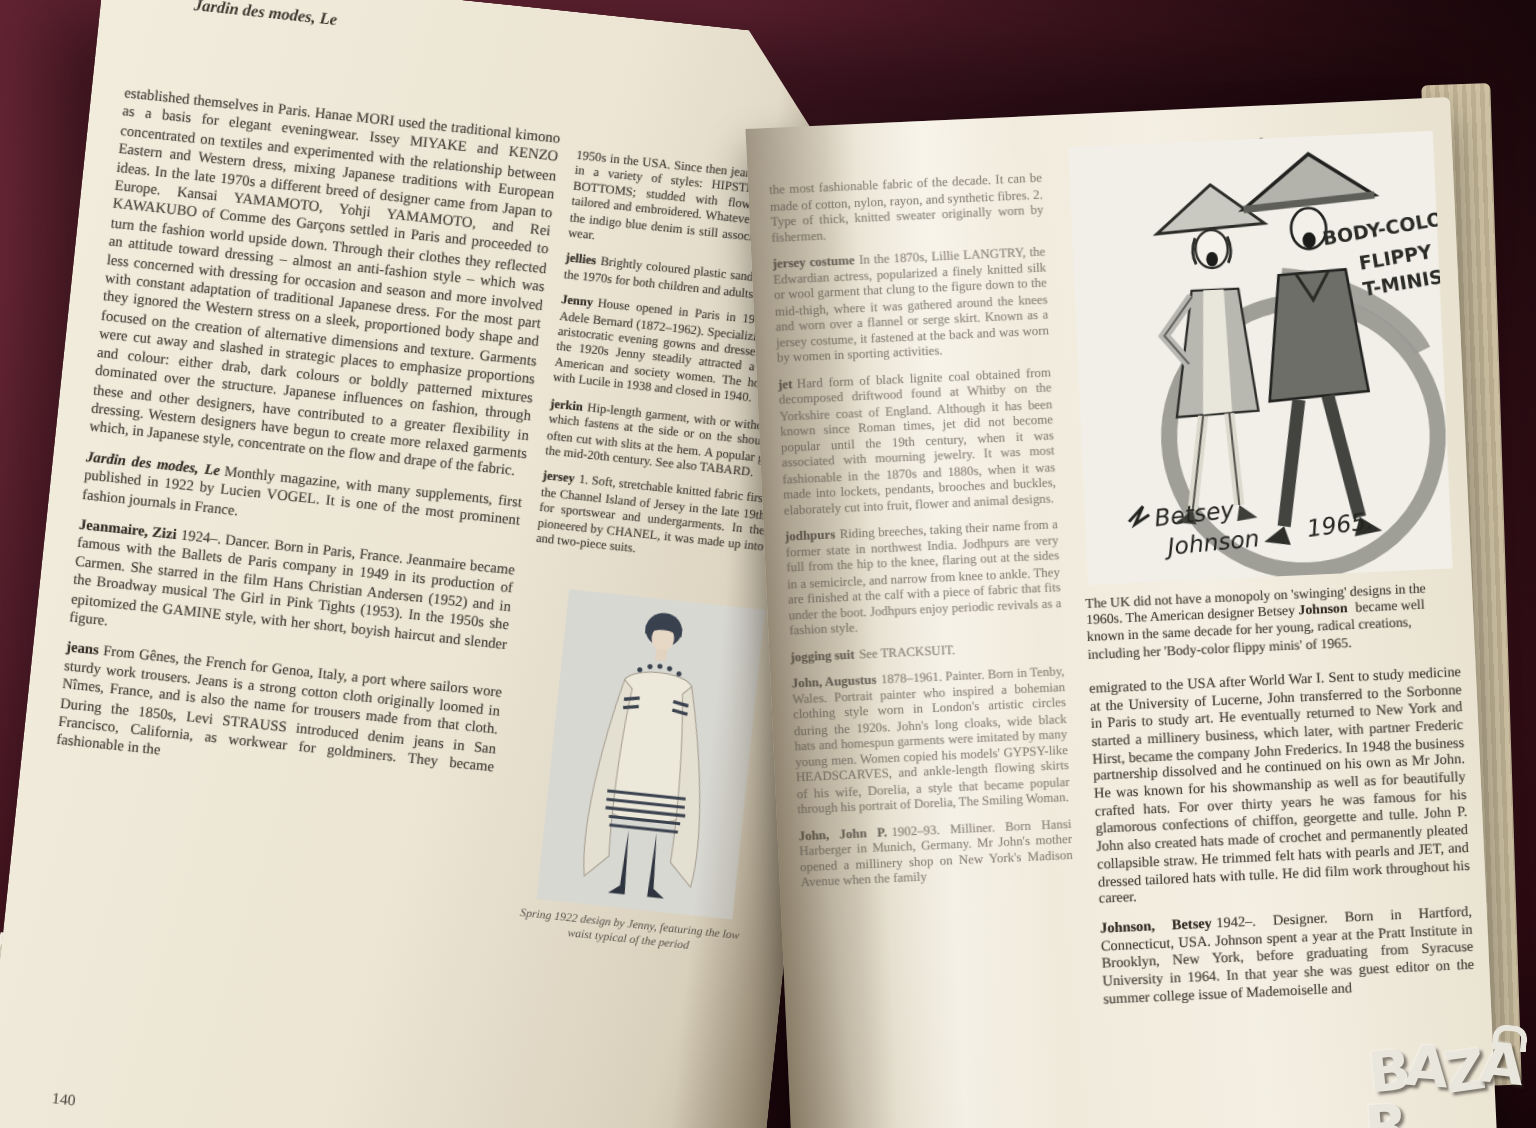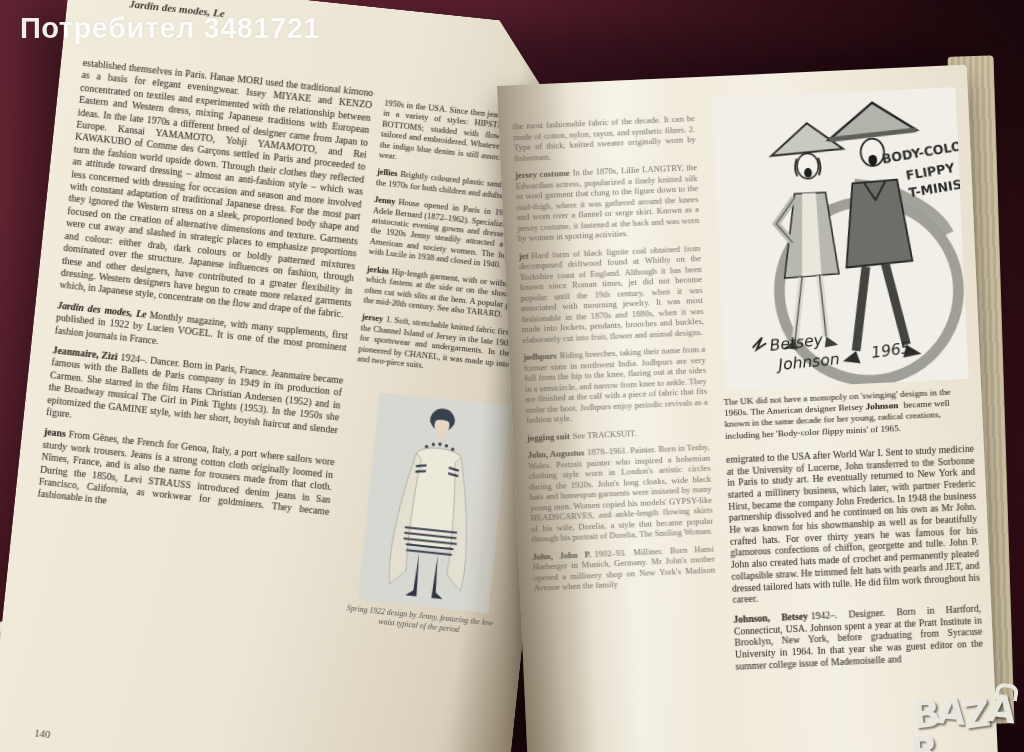"Потребител 3481721" div.watermark { html: <div>Потребител 3481721</div> -> none }
